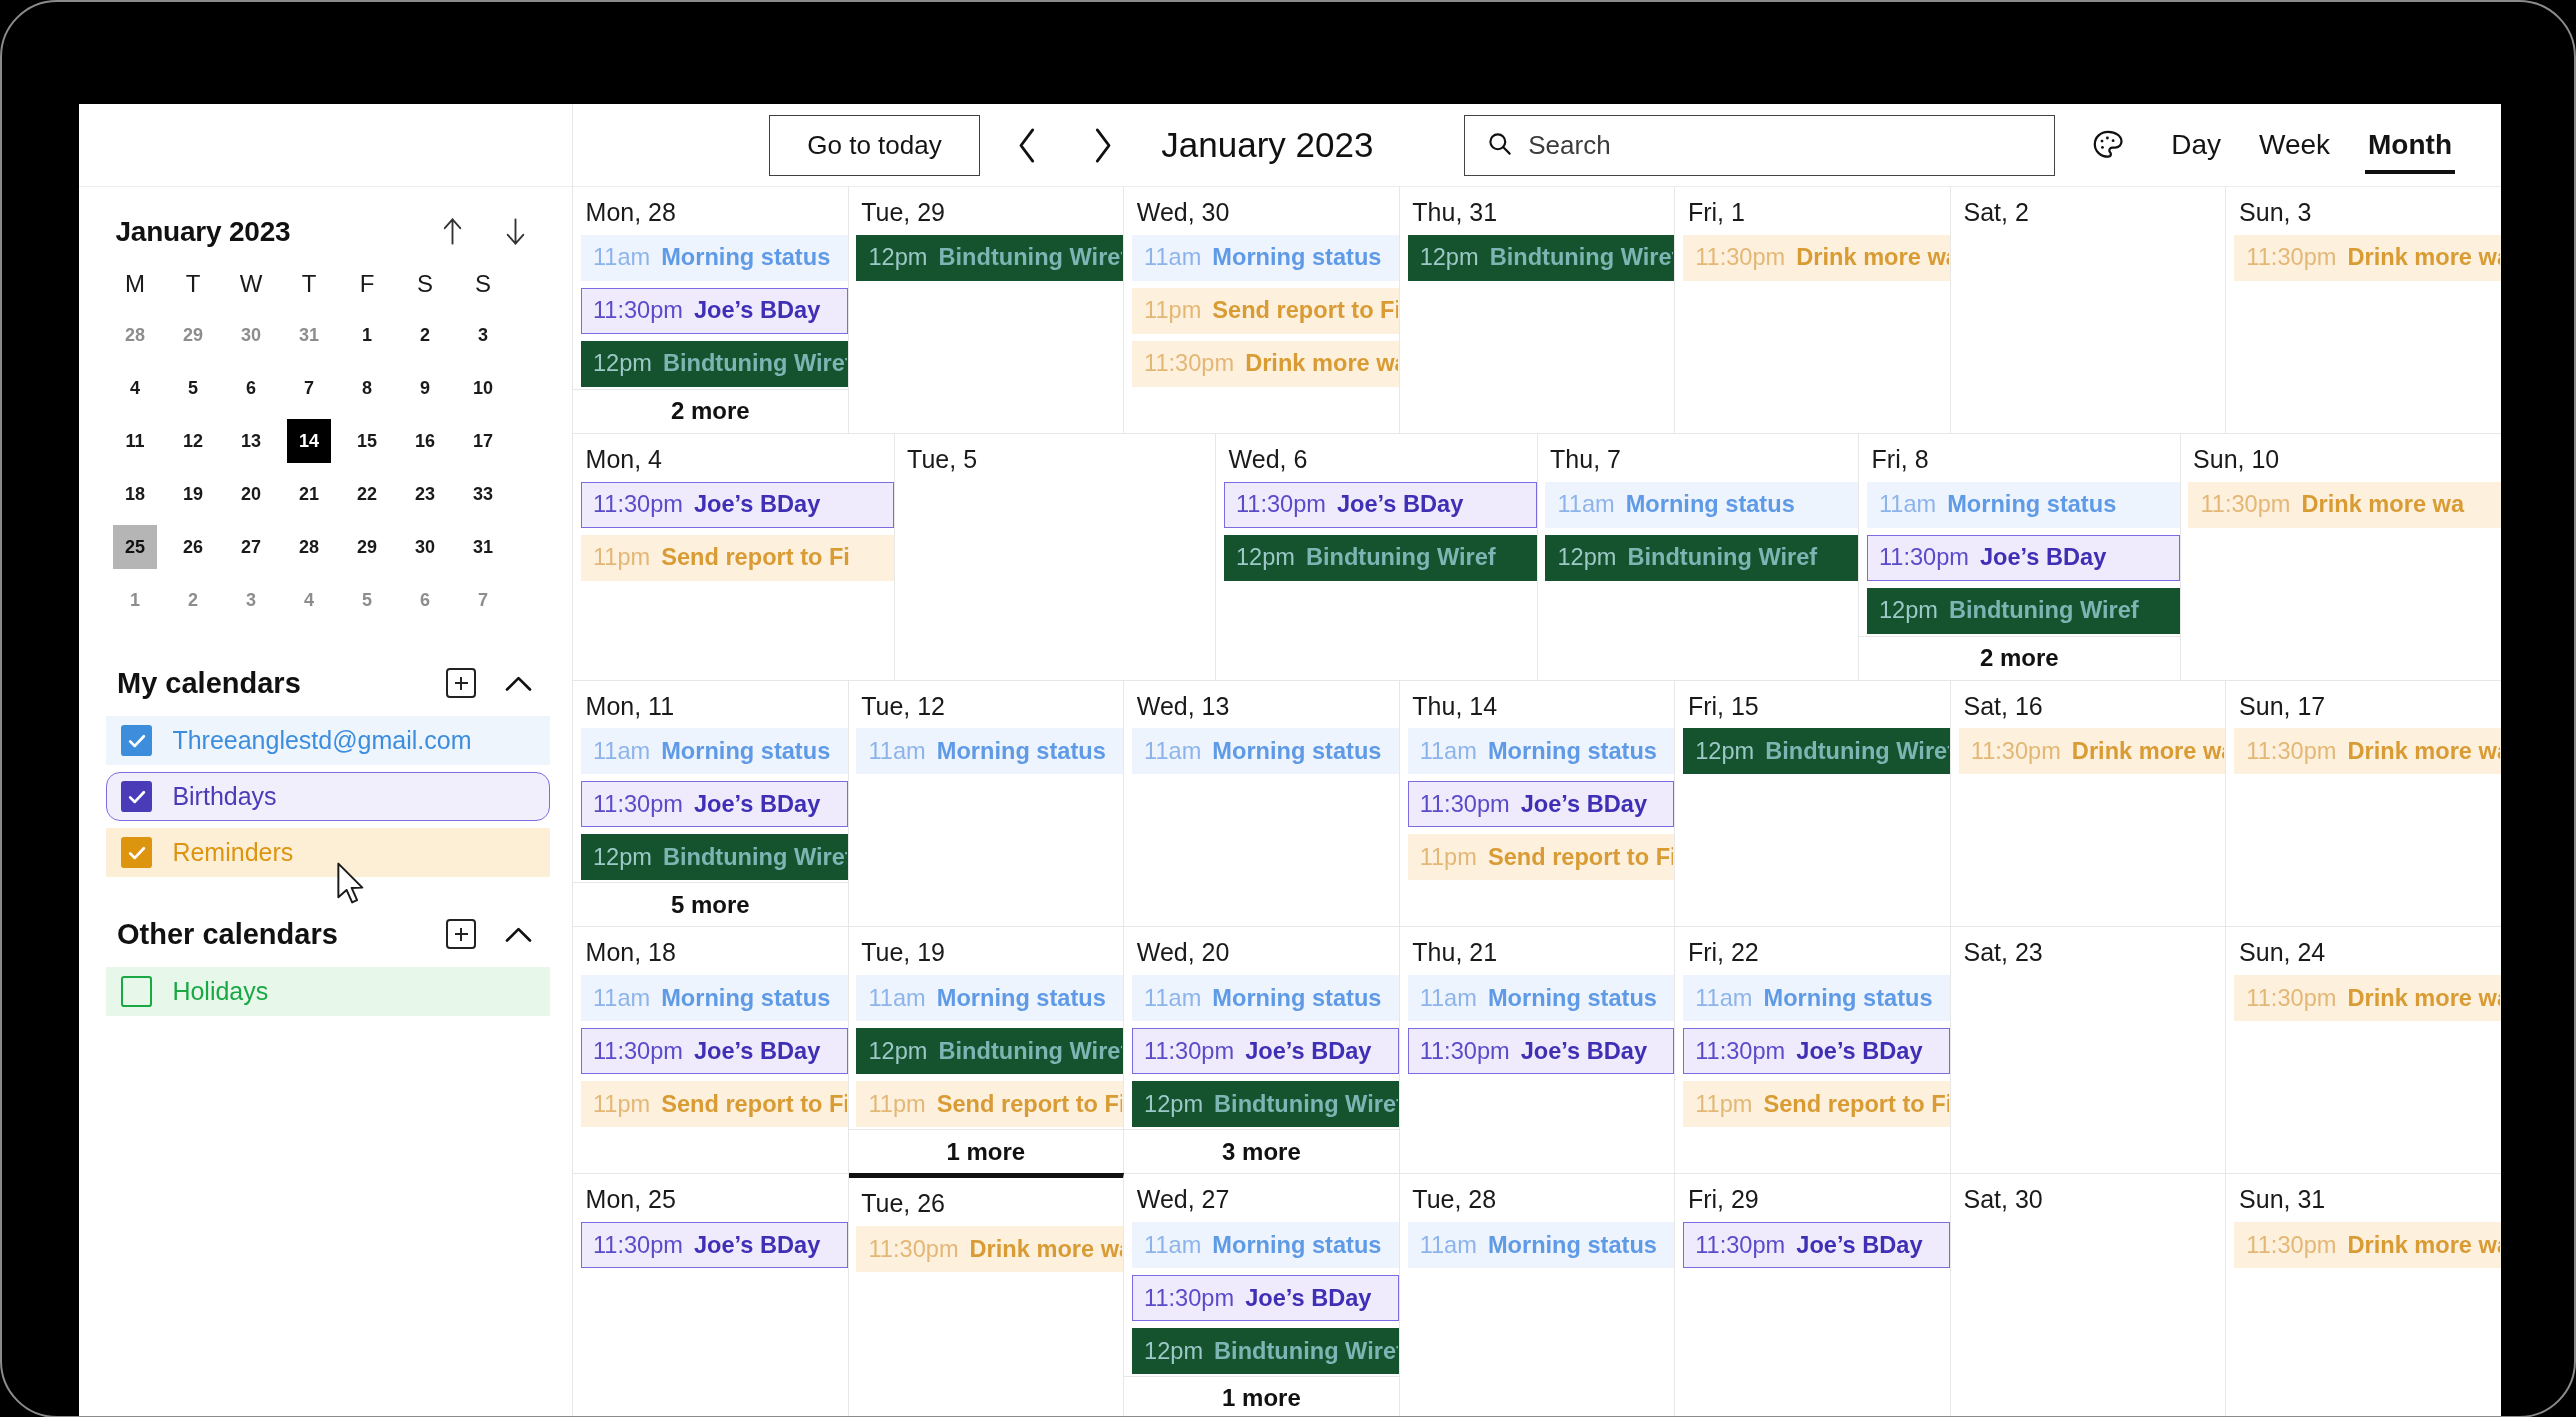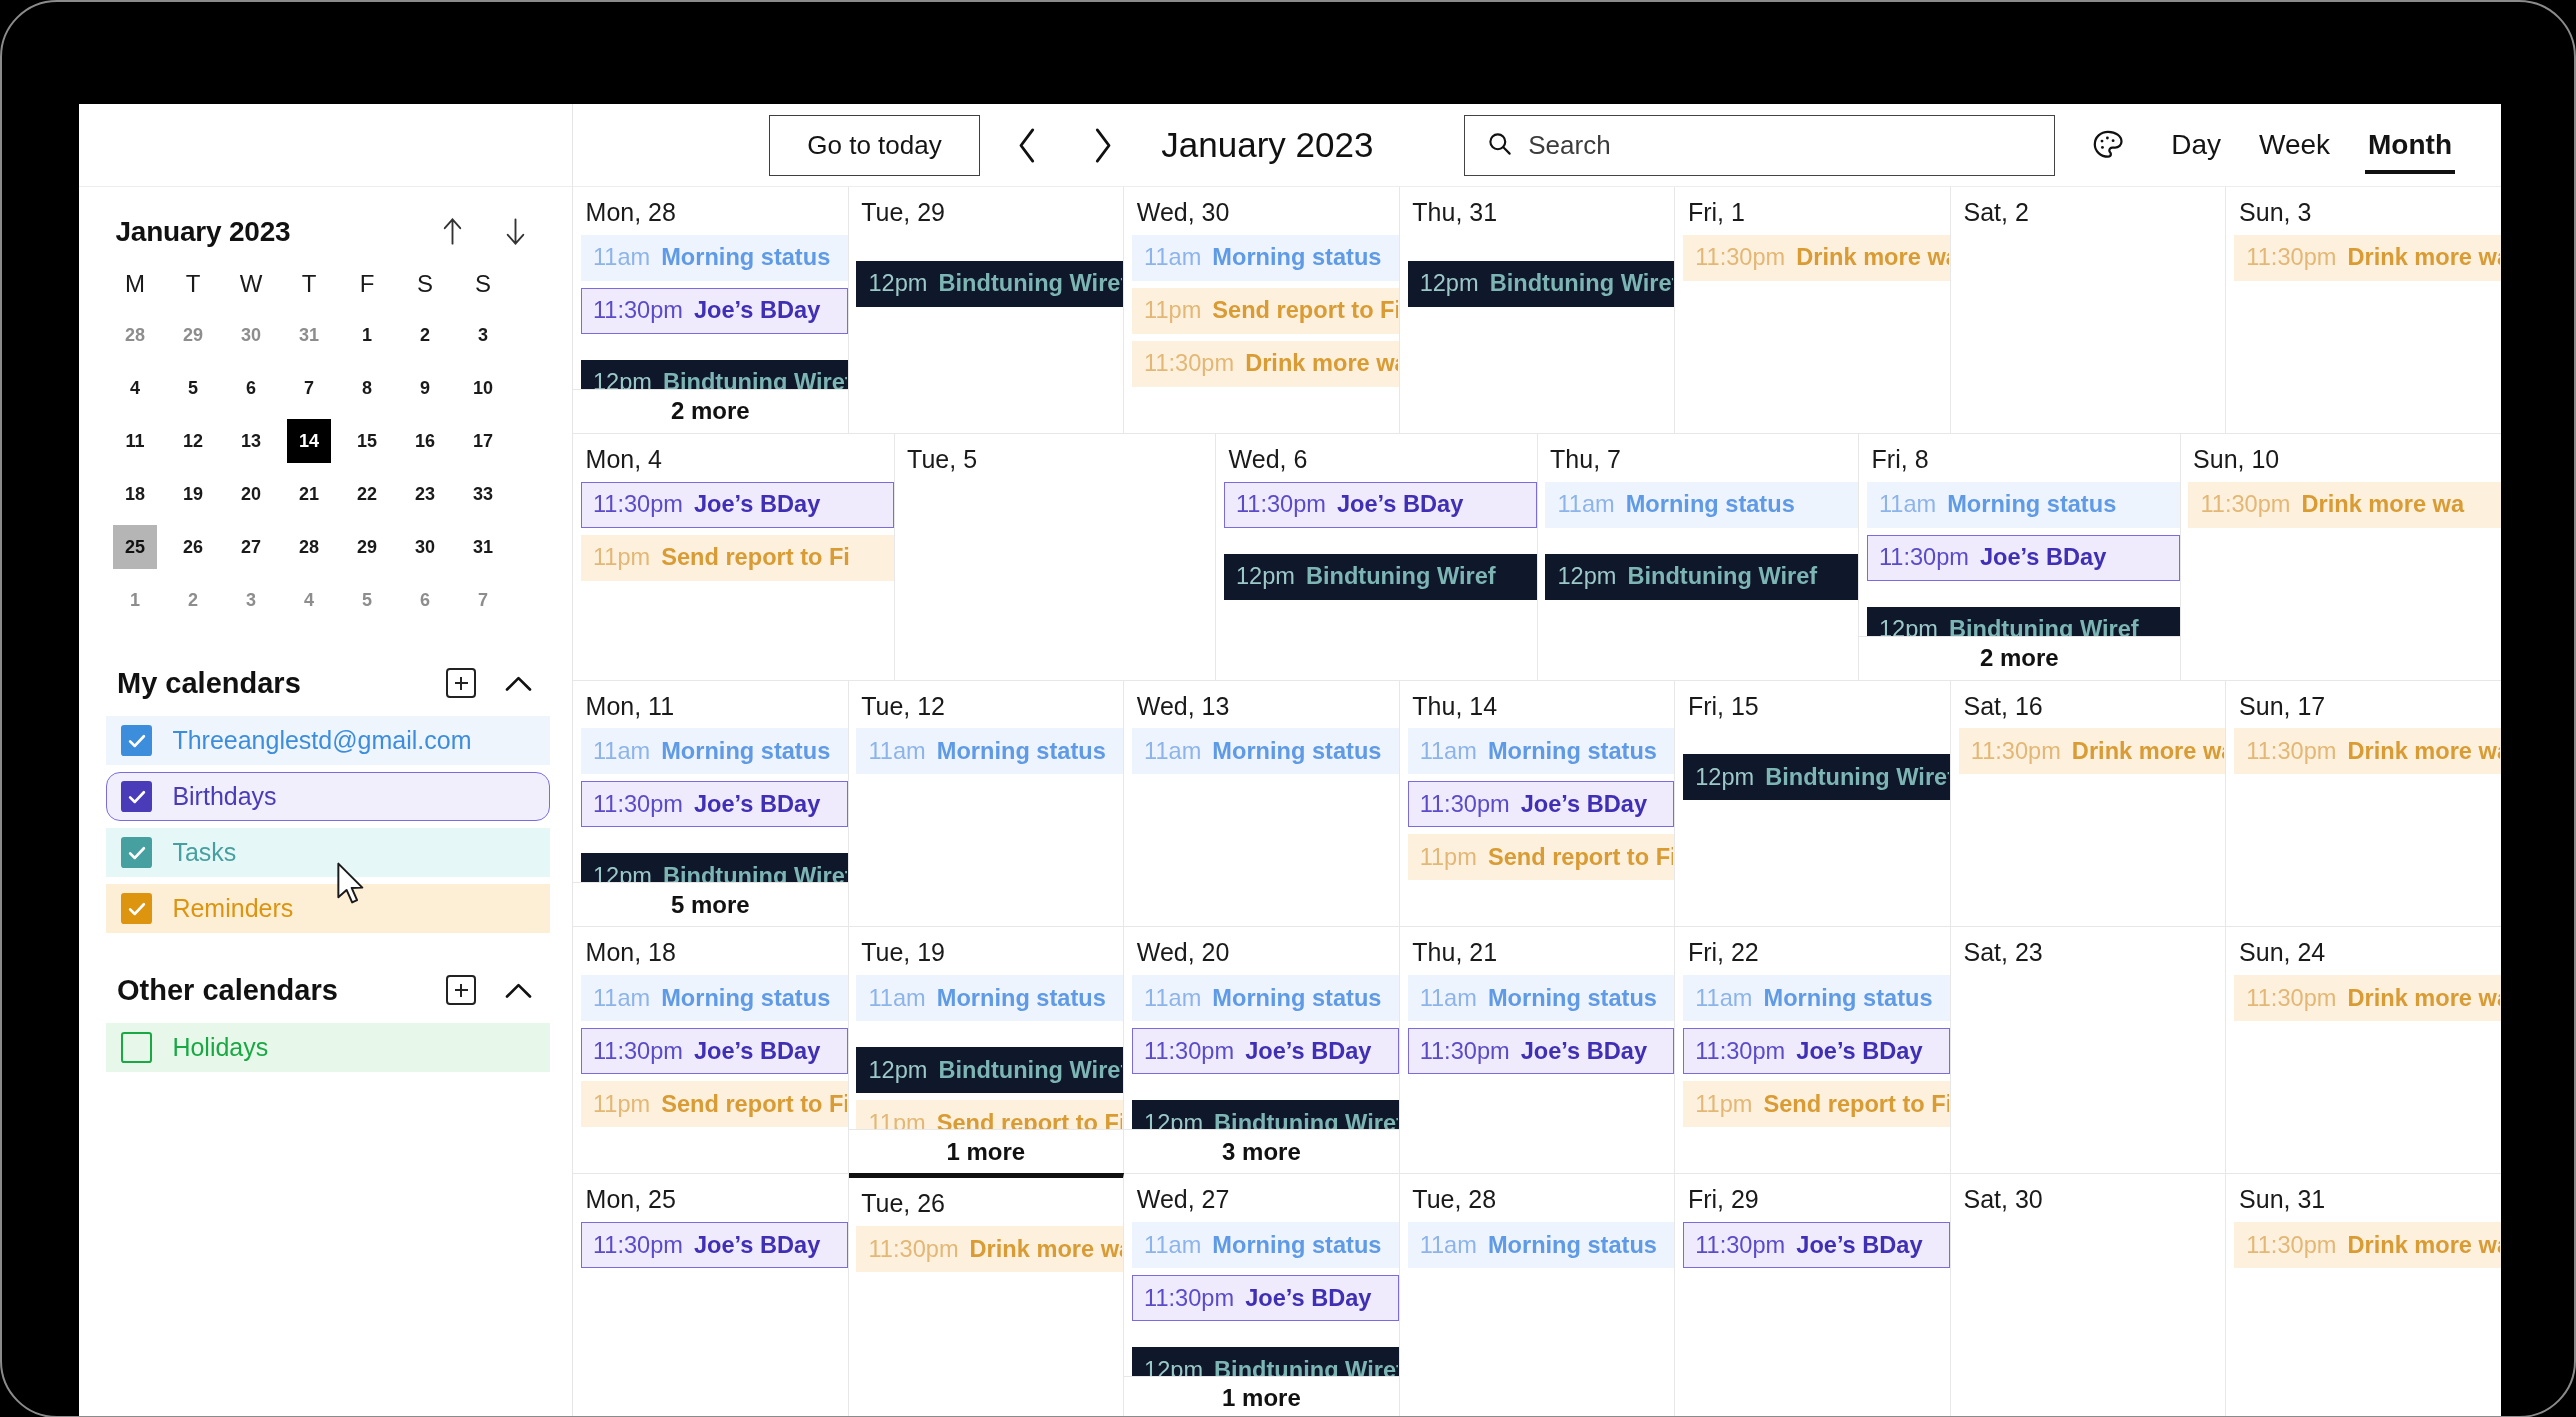"12pm" .evt.c-teal { background: #0f172a -> #14532d; margin-top: 26px -> none }
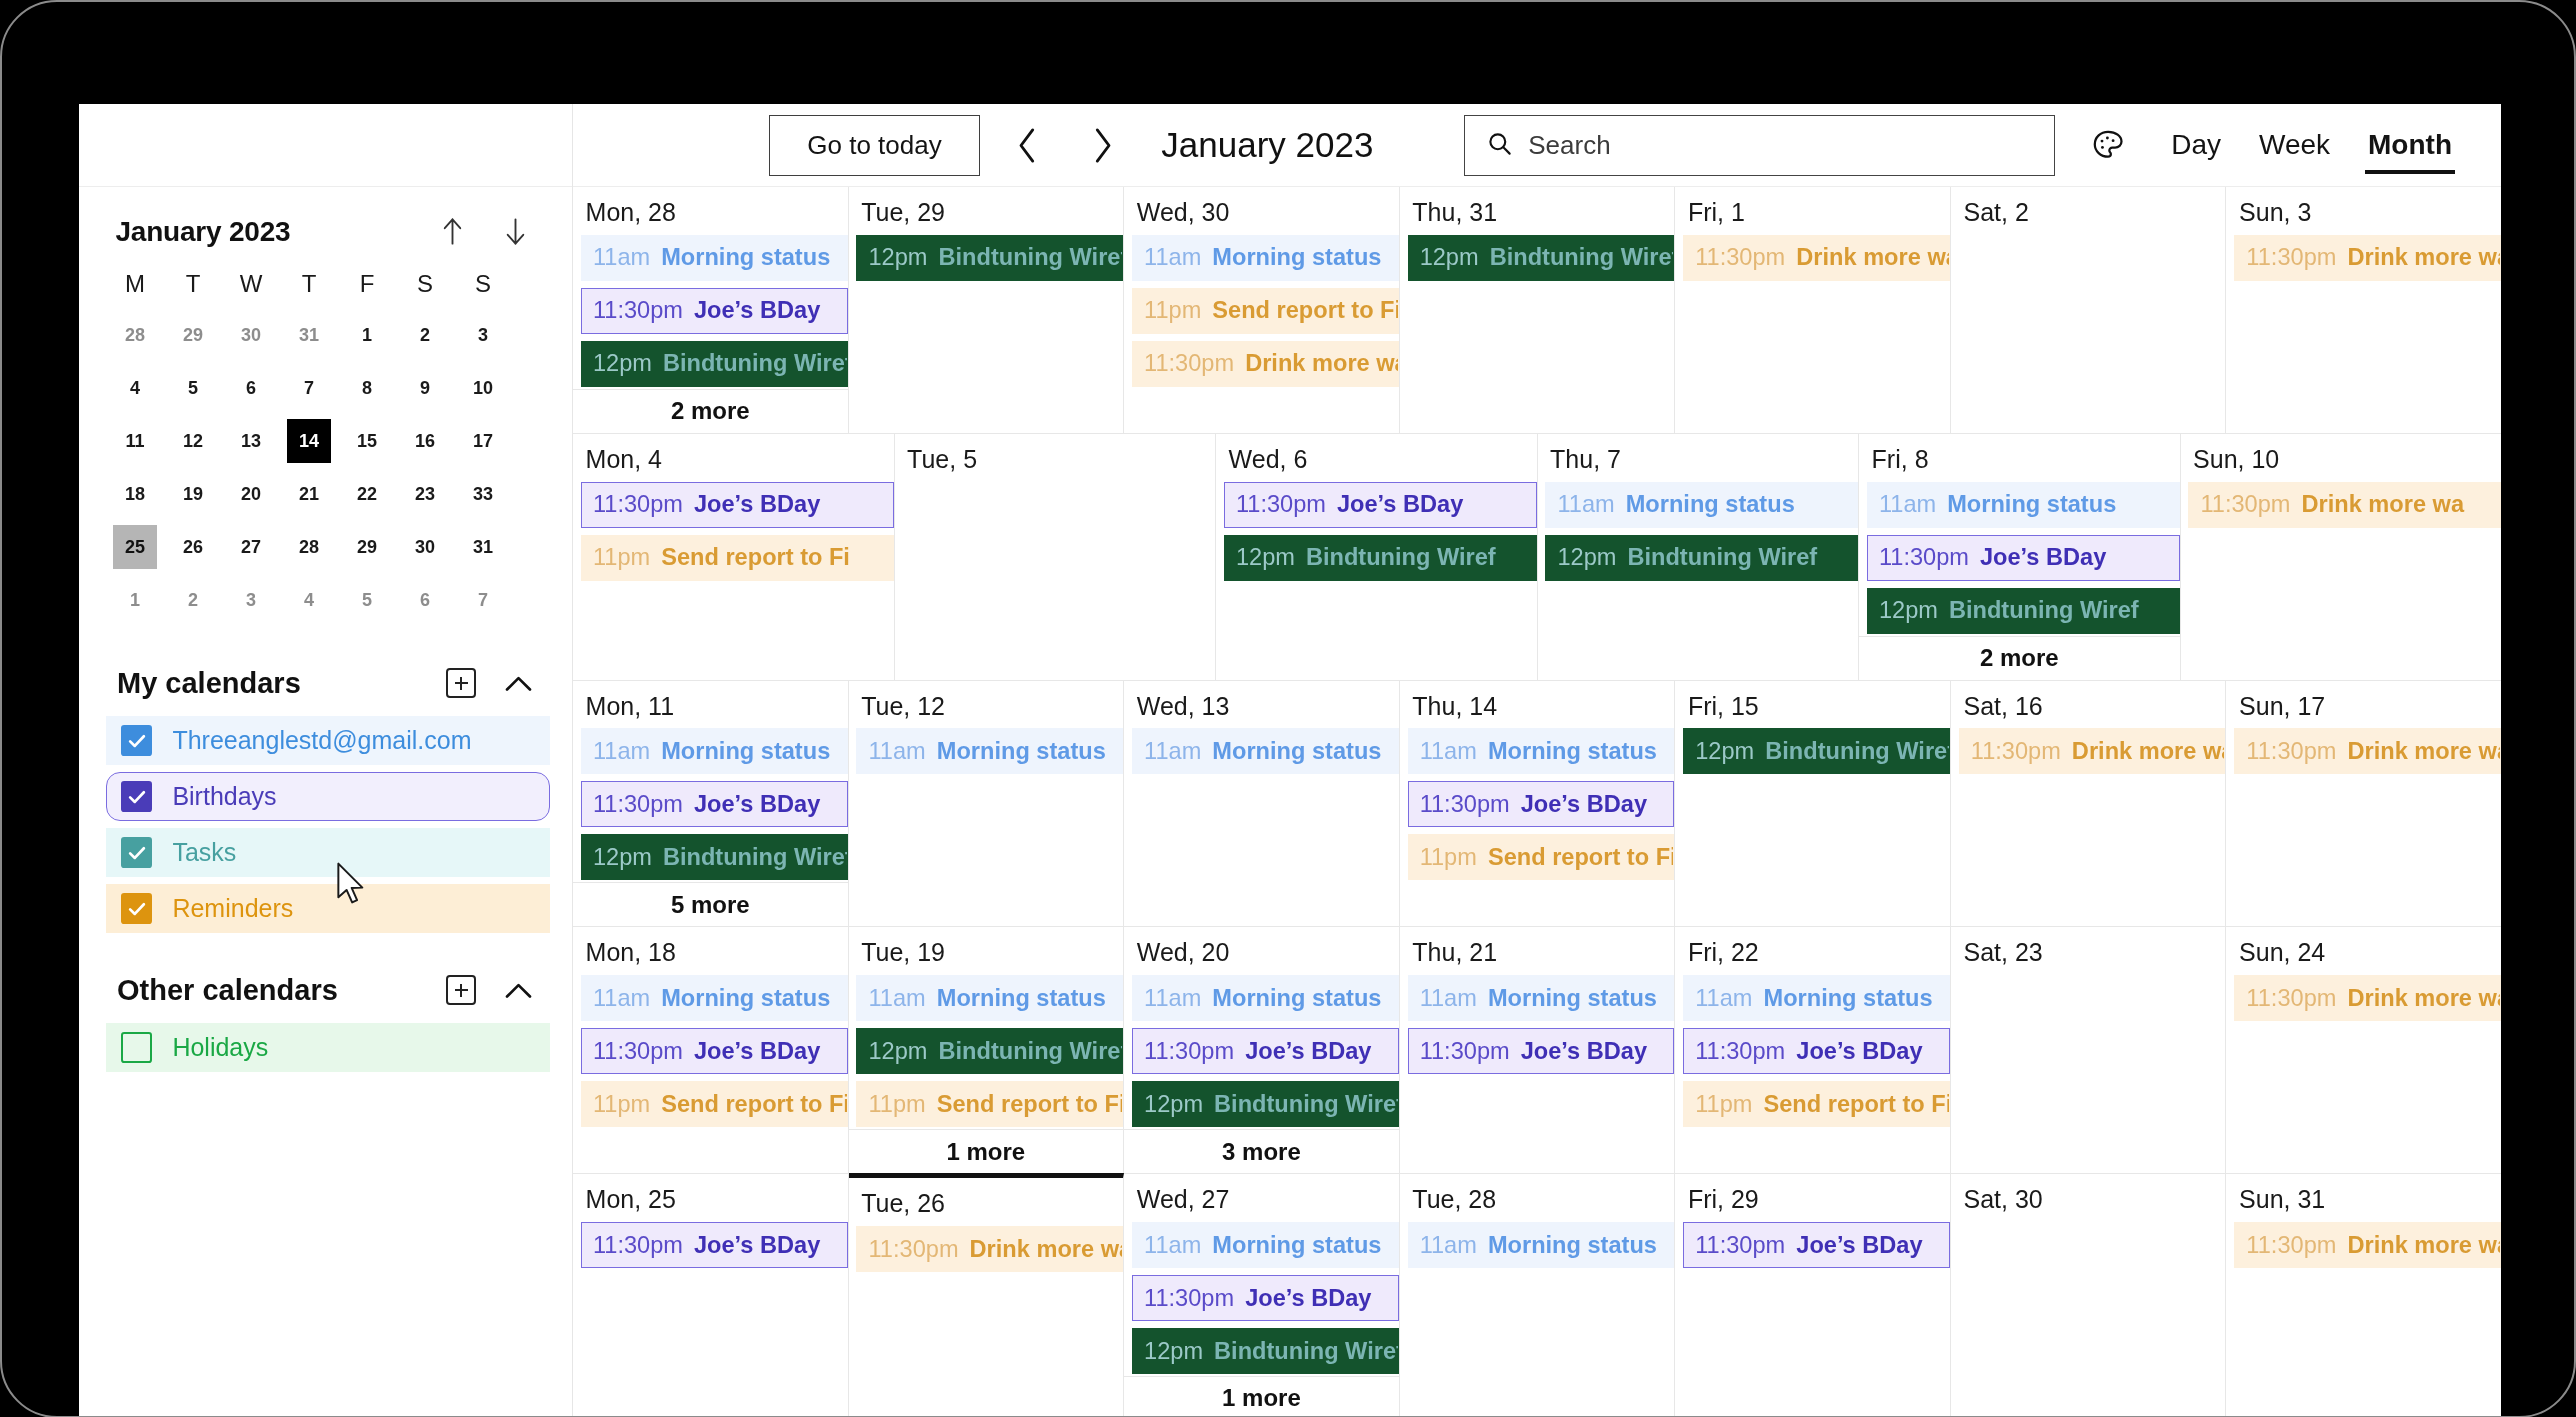"Tasks" div.cal-item { html: <div> <div> <svg> <path></path> </svg> </div> <div>Tasks</div> </div> -> none }
